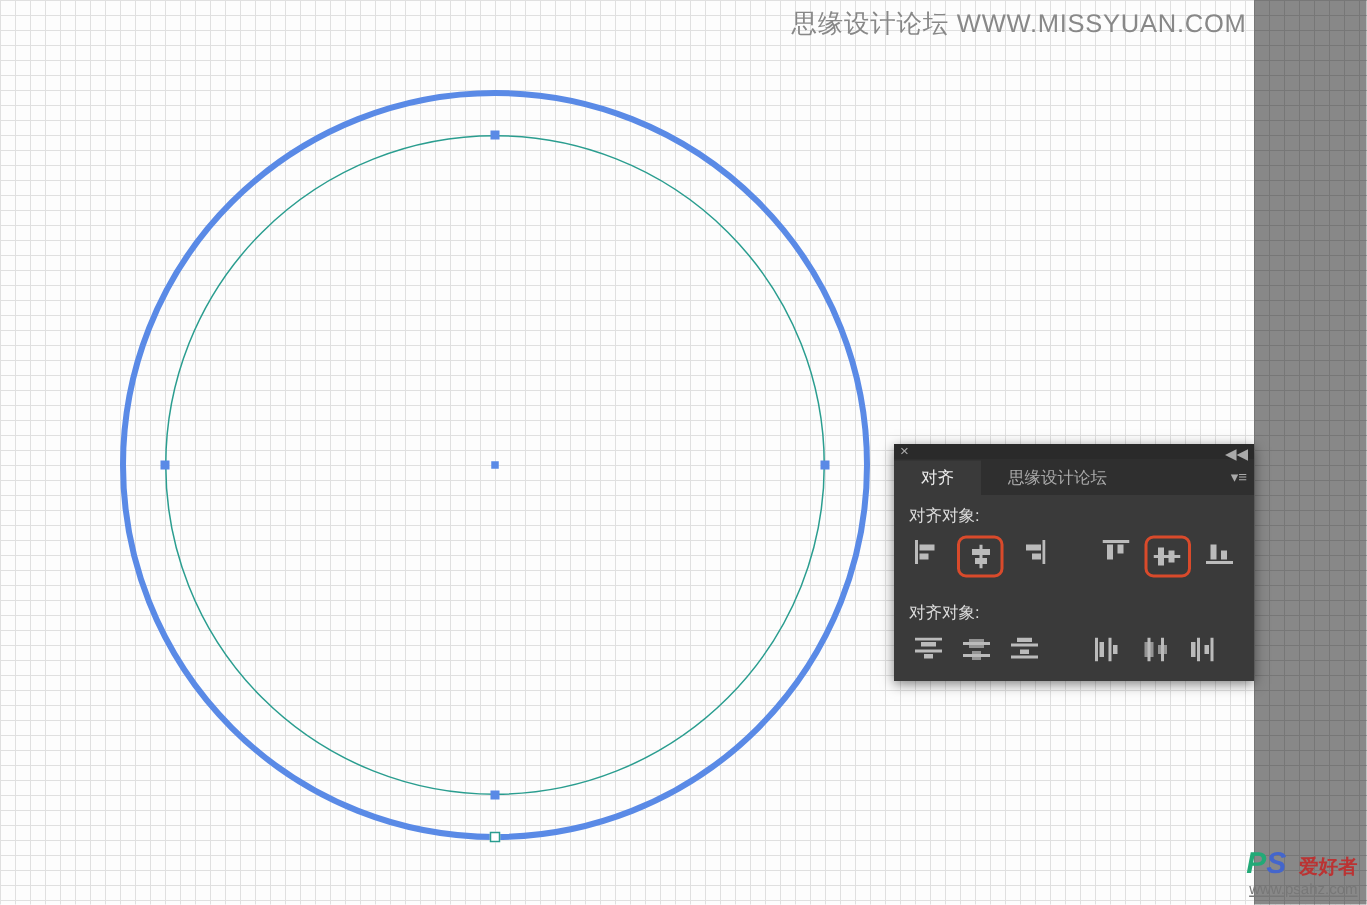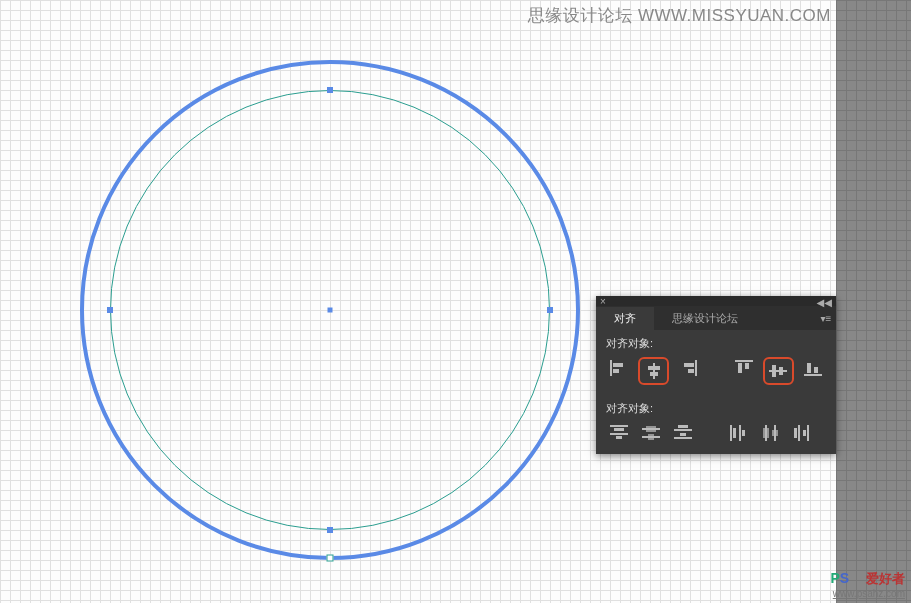"PS" .wm-bottom .logo { font-size: 14px -> 20px; font-style: none -> italic }
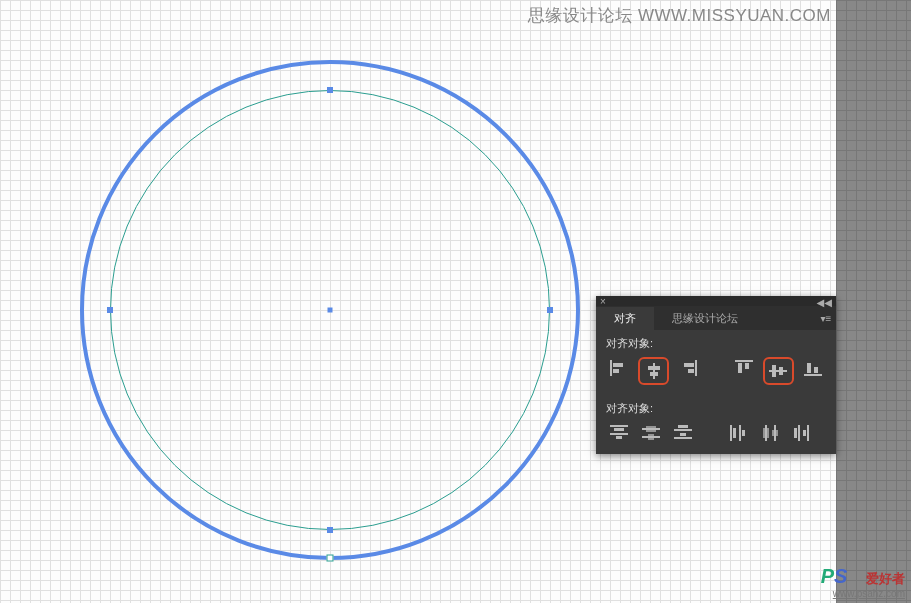"爱好者" .wm-bottom .cn { margin-left: 13px -> 3px }
